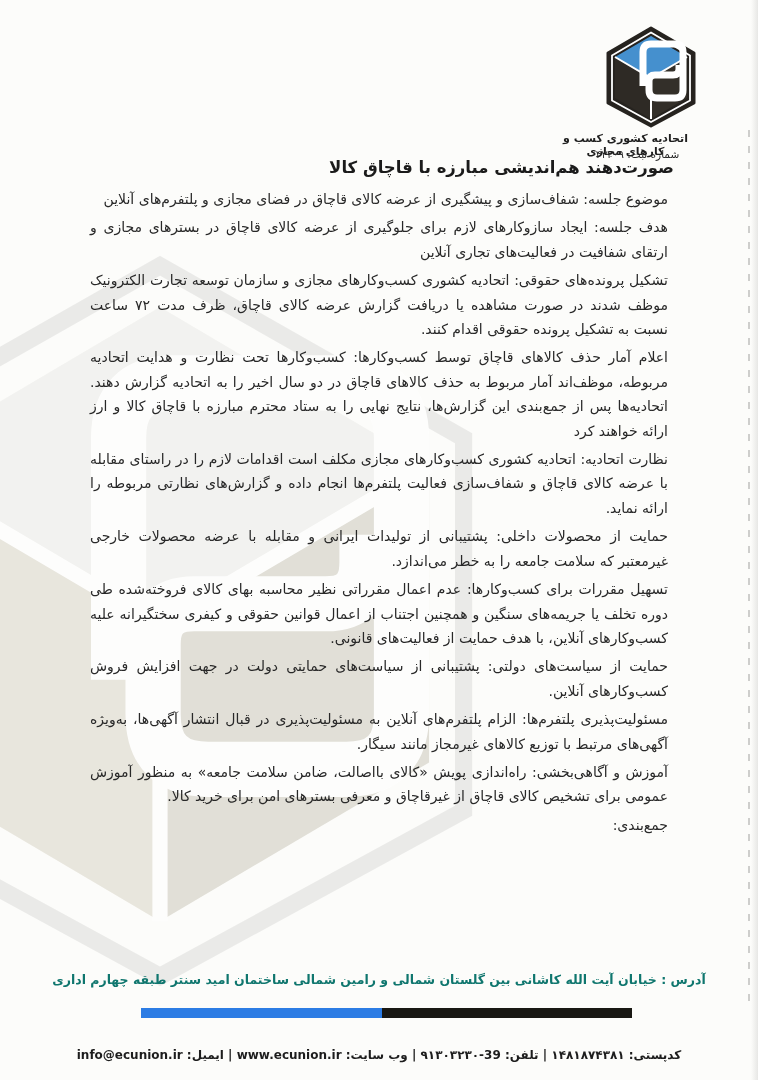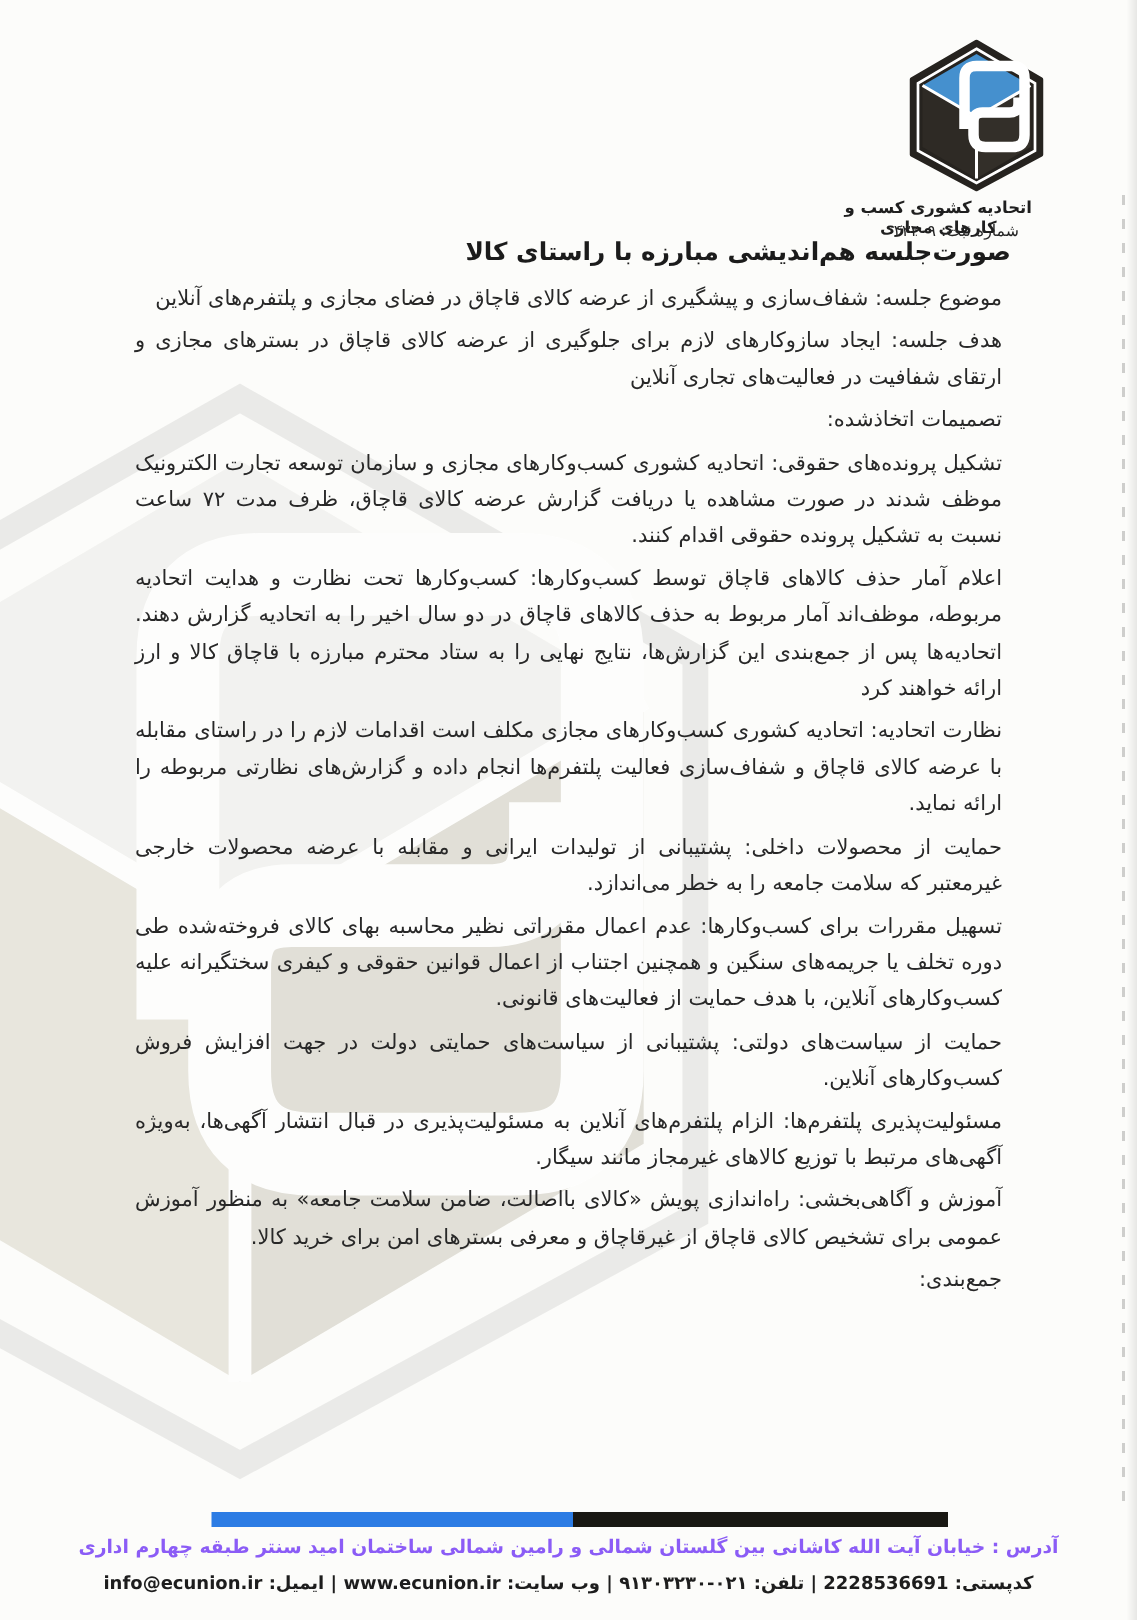"صورت‌جلسه هم‌اندیشی مبارزه با راستای" div.doc-title { text: جلسه هم‌اندیشی مبارزه با راستای -> دهند هم‌اندیشی مبارزه با قاچاق }
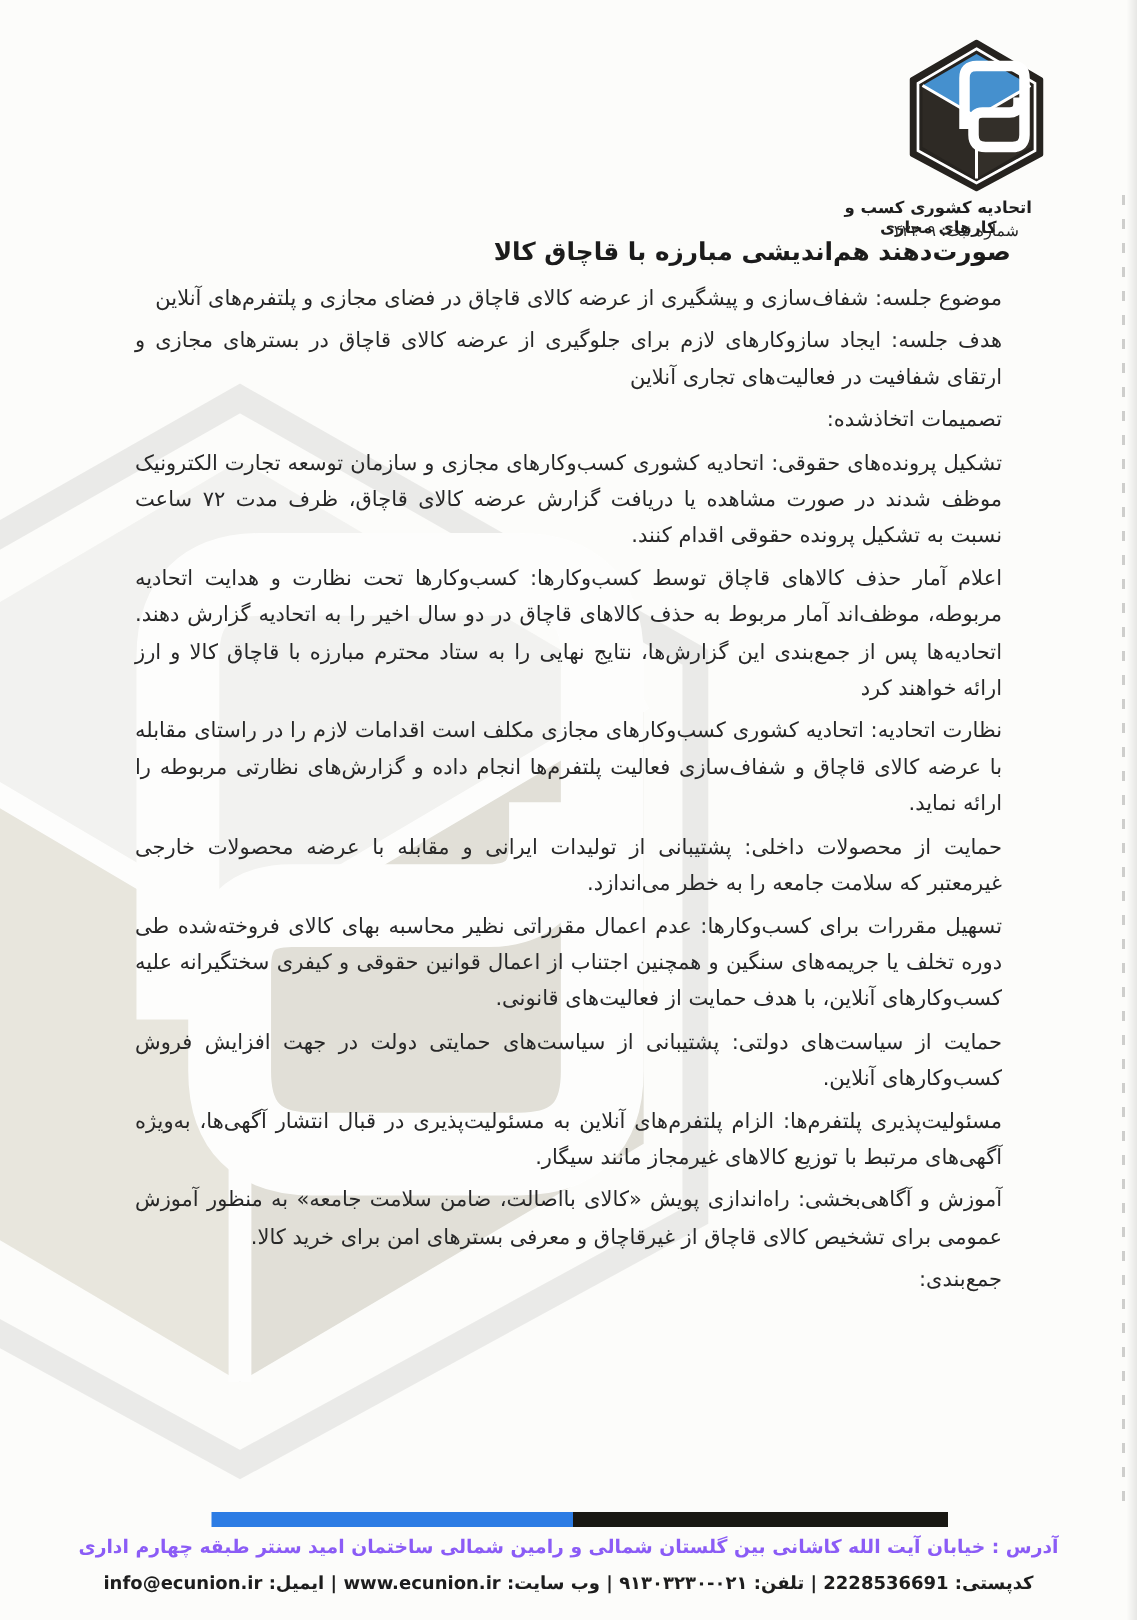"تصمیمات اتخاذشده:" p { html: <p>تصمیمات اتخاذشده:</p> -> none }
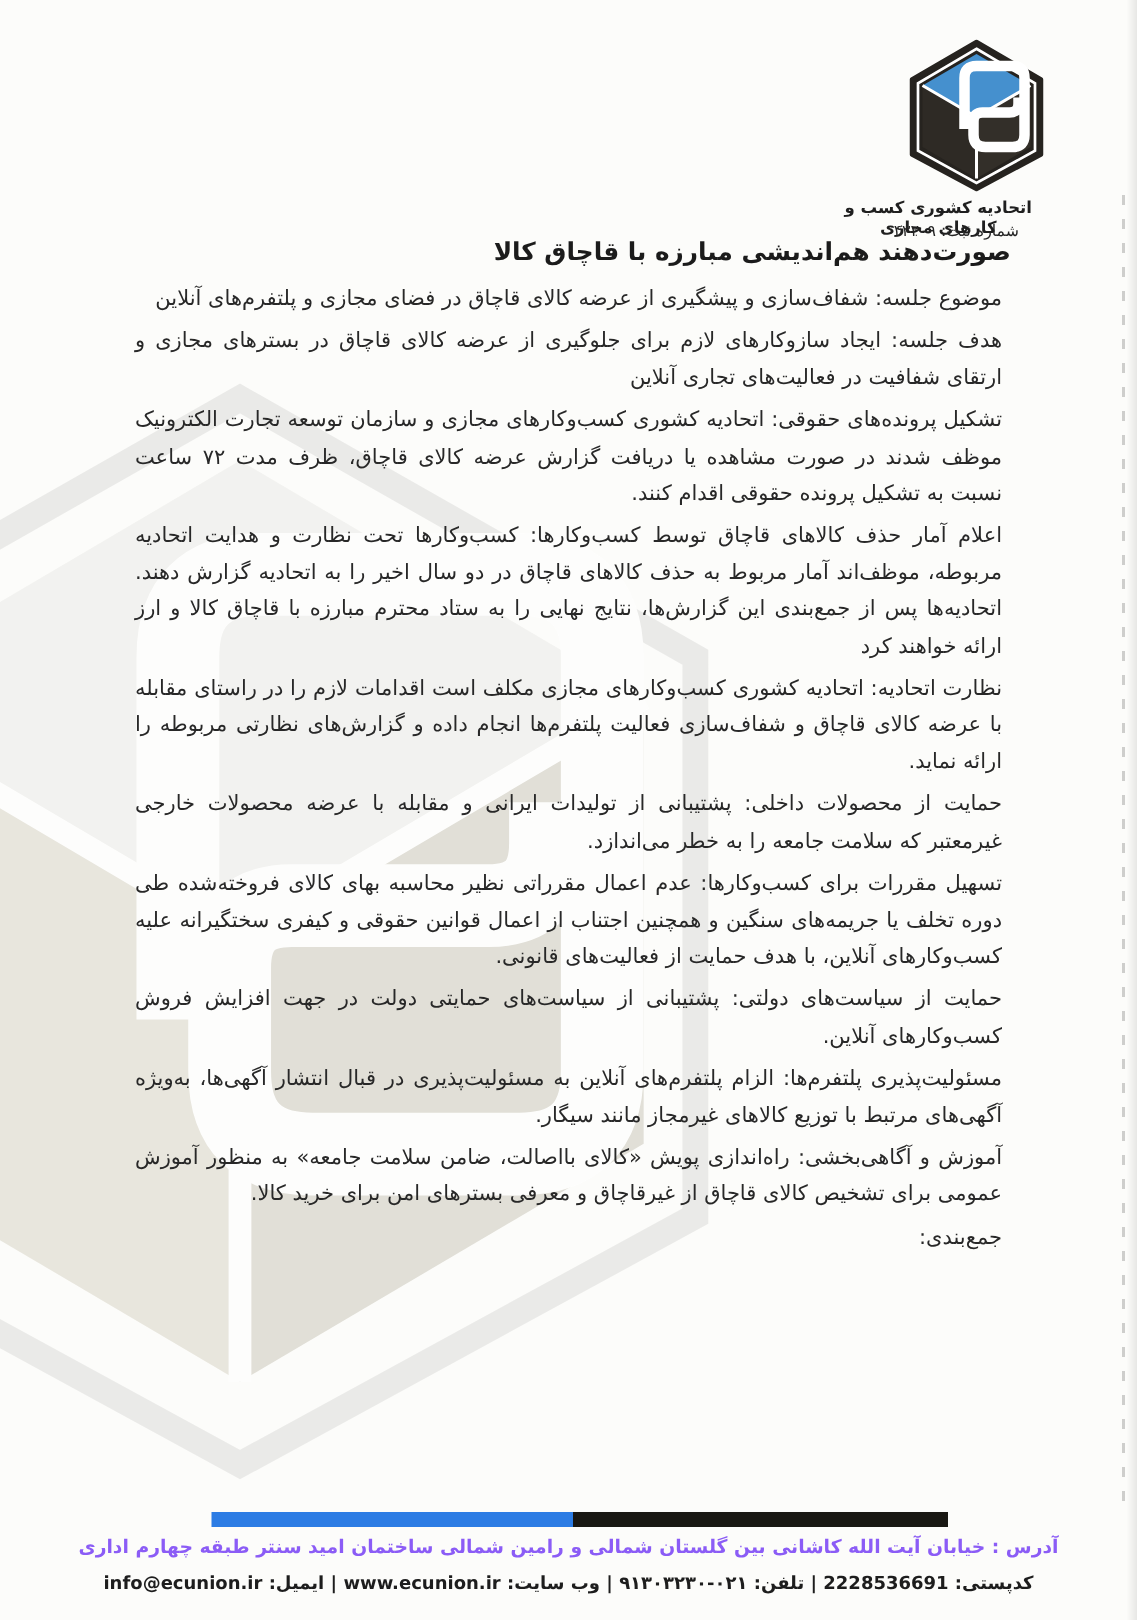"آدرس : خیابان آیت الله" .footer-address { color: #8b5cf6 -> #0f766e; top: 1023px -> 972px }
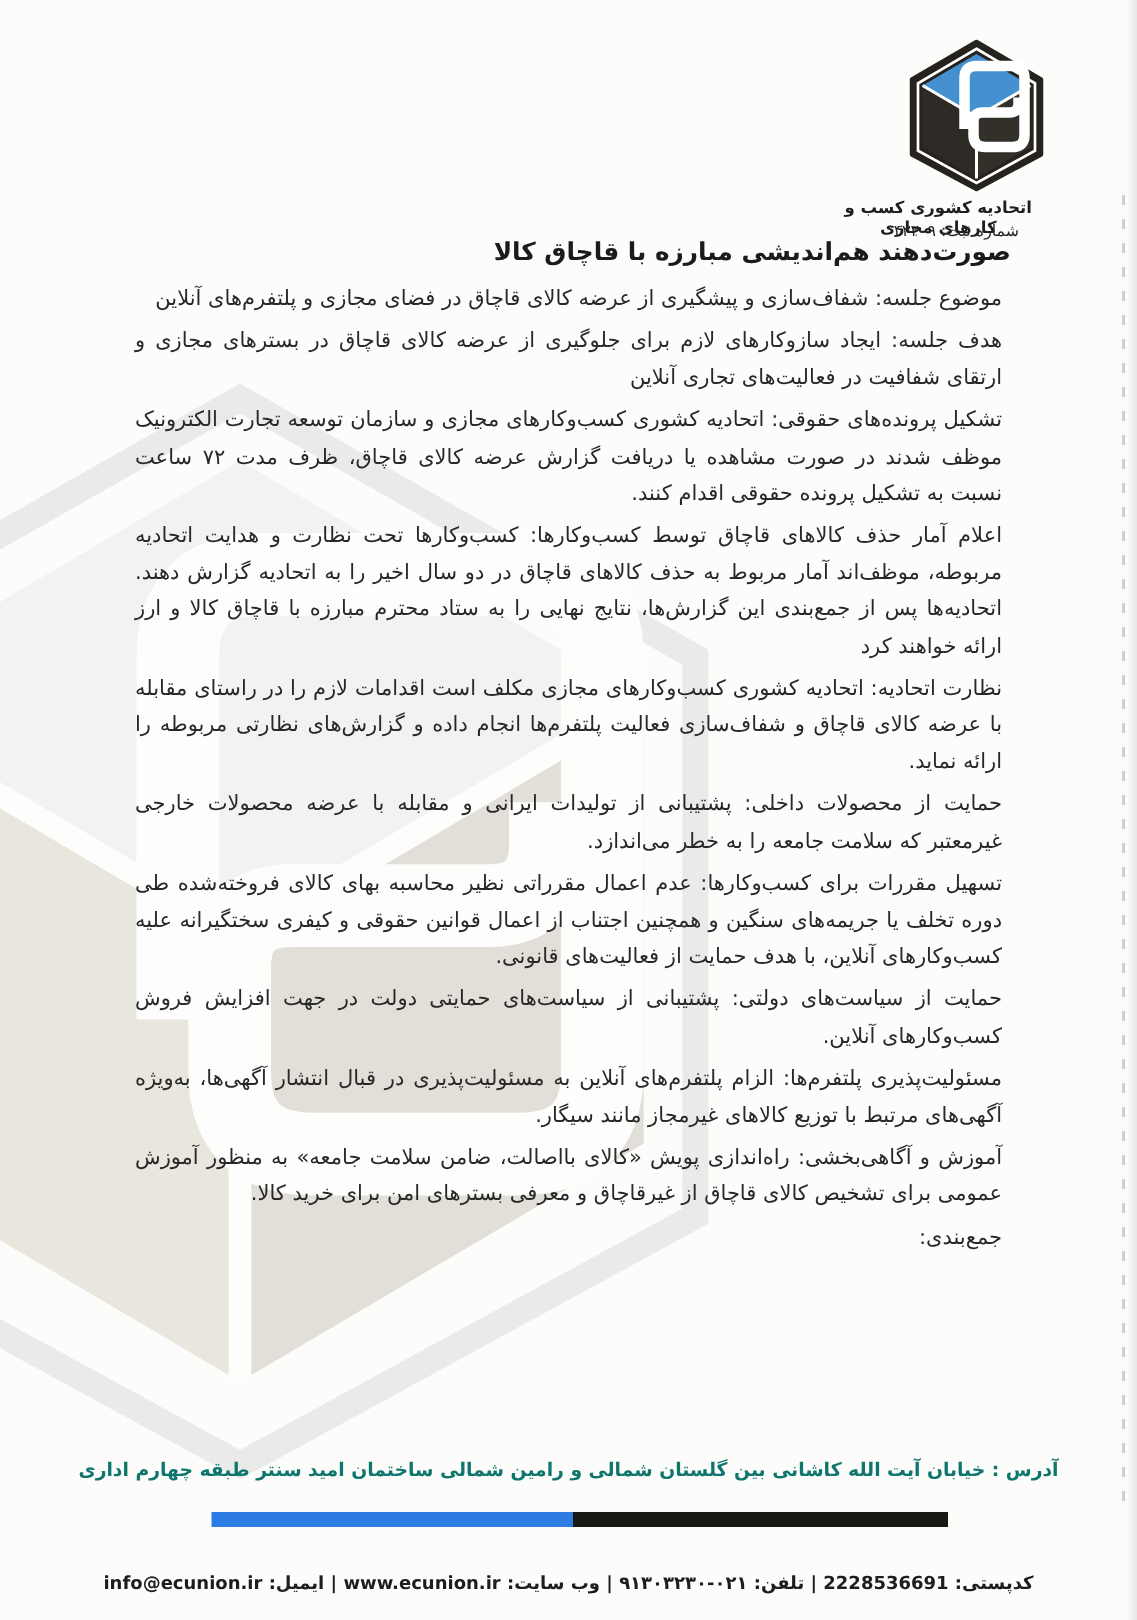"کدپستی: 2228536691 | تلفن: ۰۲۱-۹۱۳۰۳۲۳۰" div.footer-contact { text: 2228536691 | تلفن: ۰۲۱-۹۱۳۰۳۲۳۰ -> ۱۴۸۱۸۷۴۳۸۱ | تلفن: 39-۹۱۳۰۳۲۳۰ }
